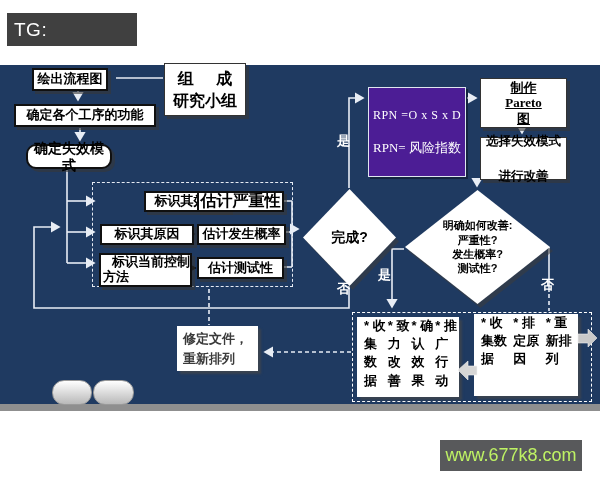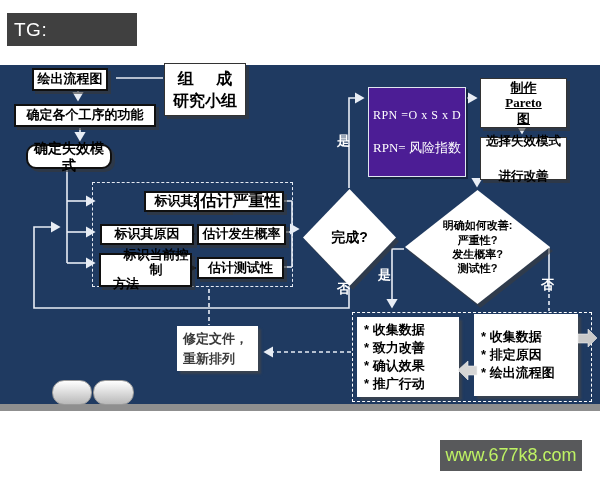"标识当前控制" div.wbox { padding-left: 12px -> 2px }
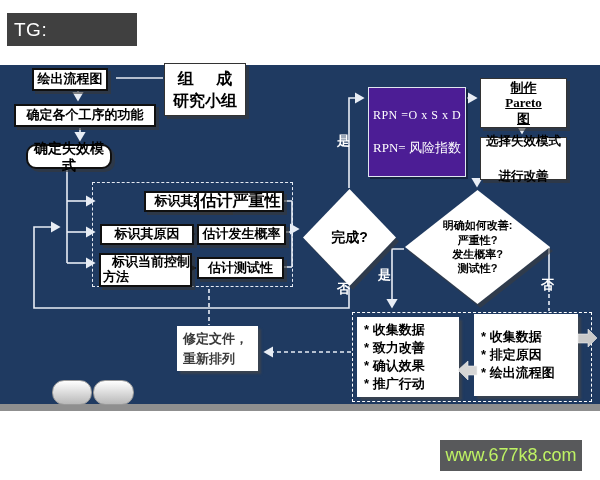"* 收集数据" .listbox { flex-direction: column -> none }
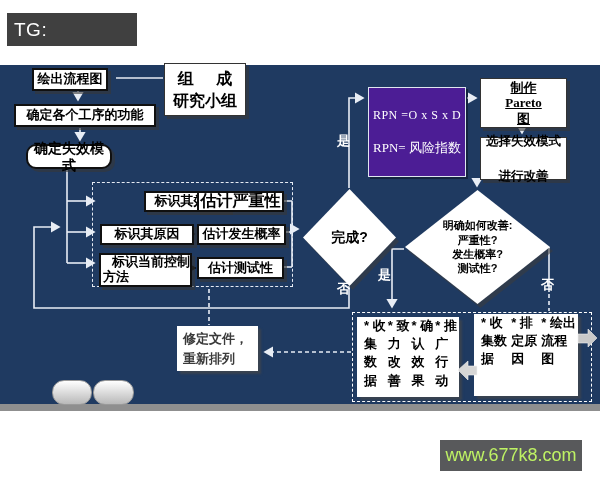"* 绘出流程图" div { text: 绘出流程图 -> 重新排列 }
